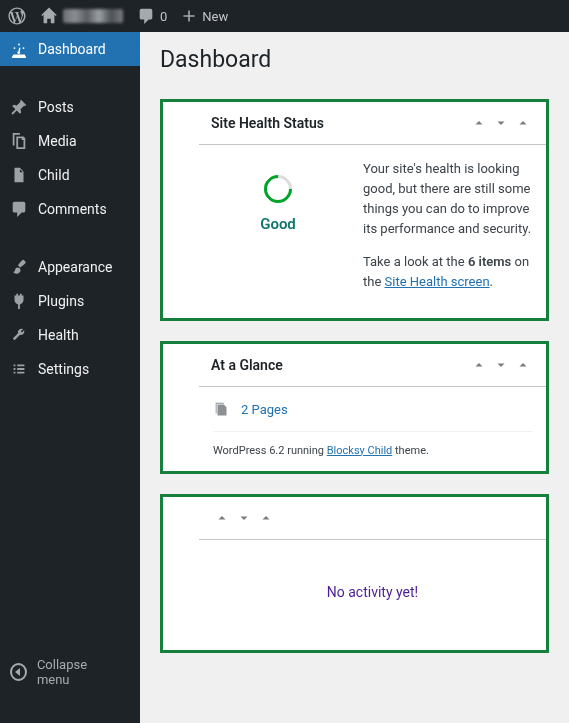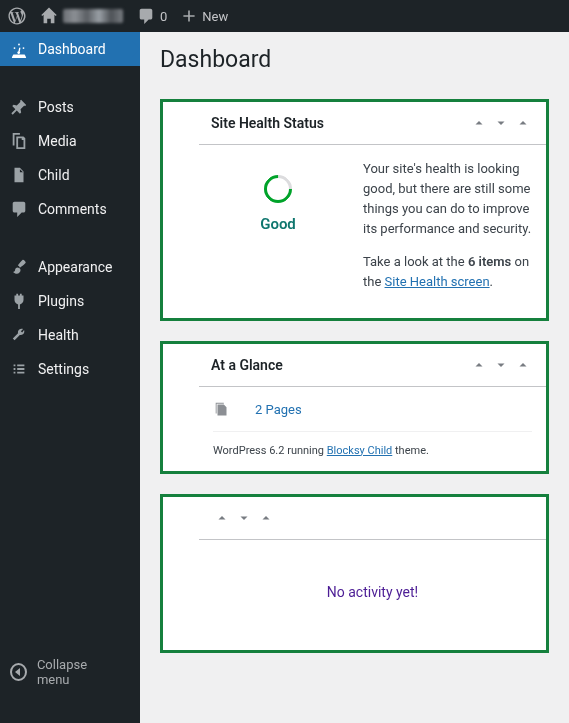"2 Pages" .glance-row { gap: 24px -> 10px }
